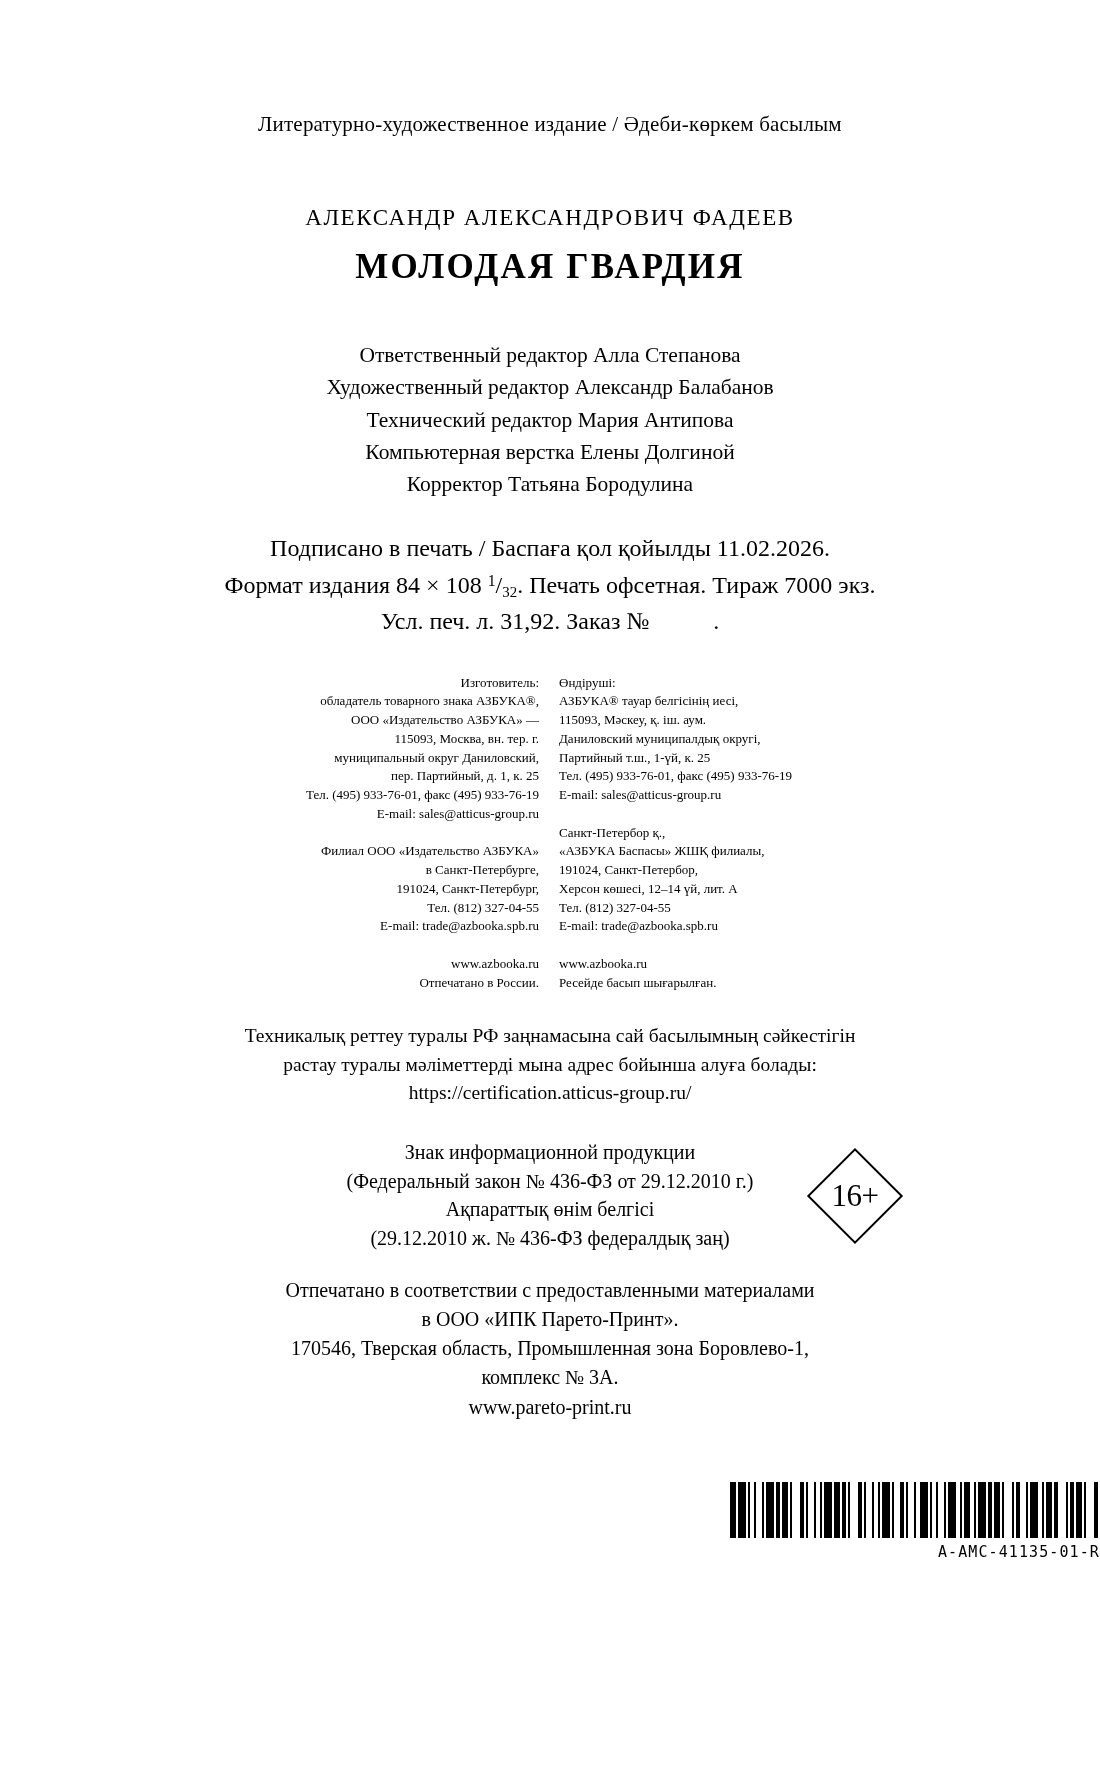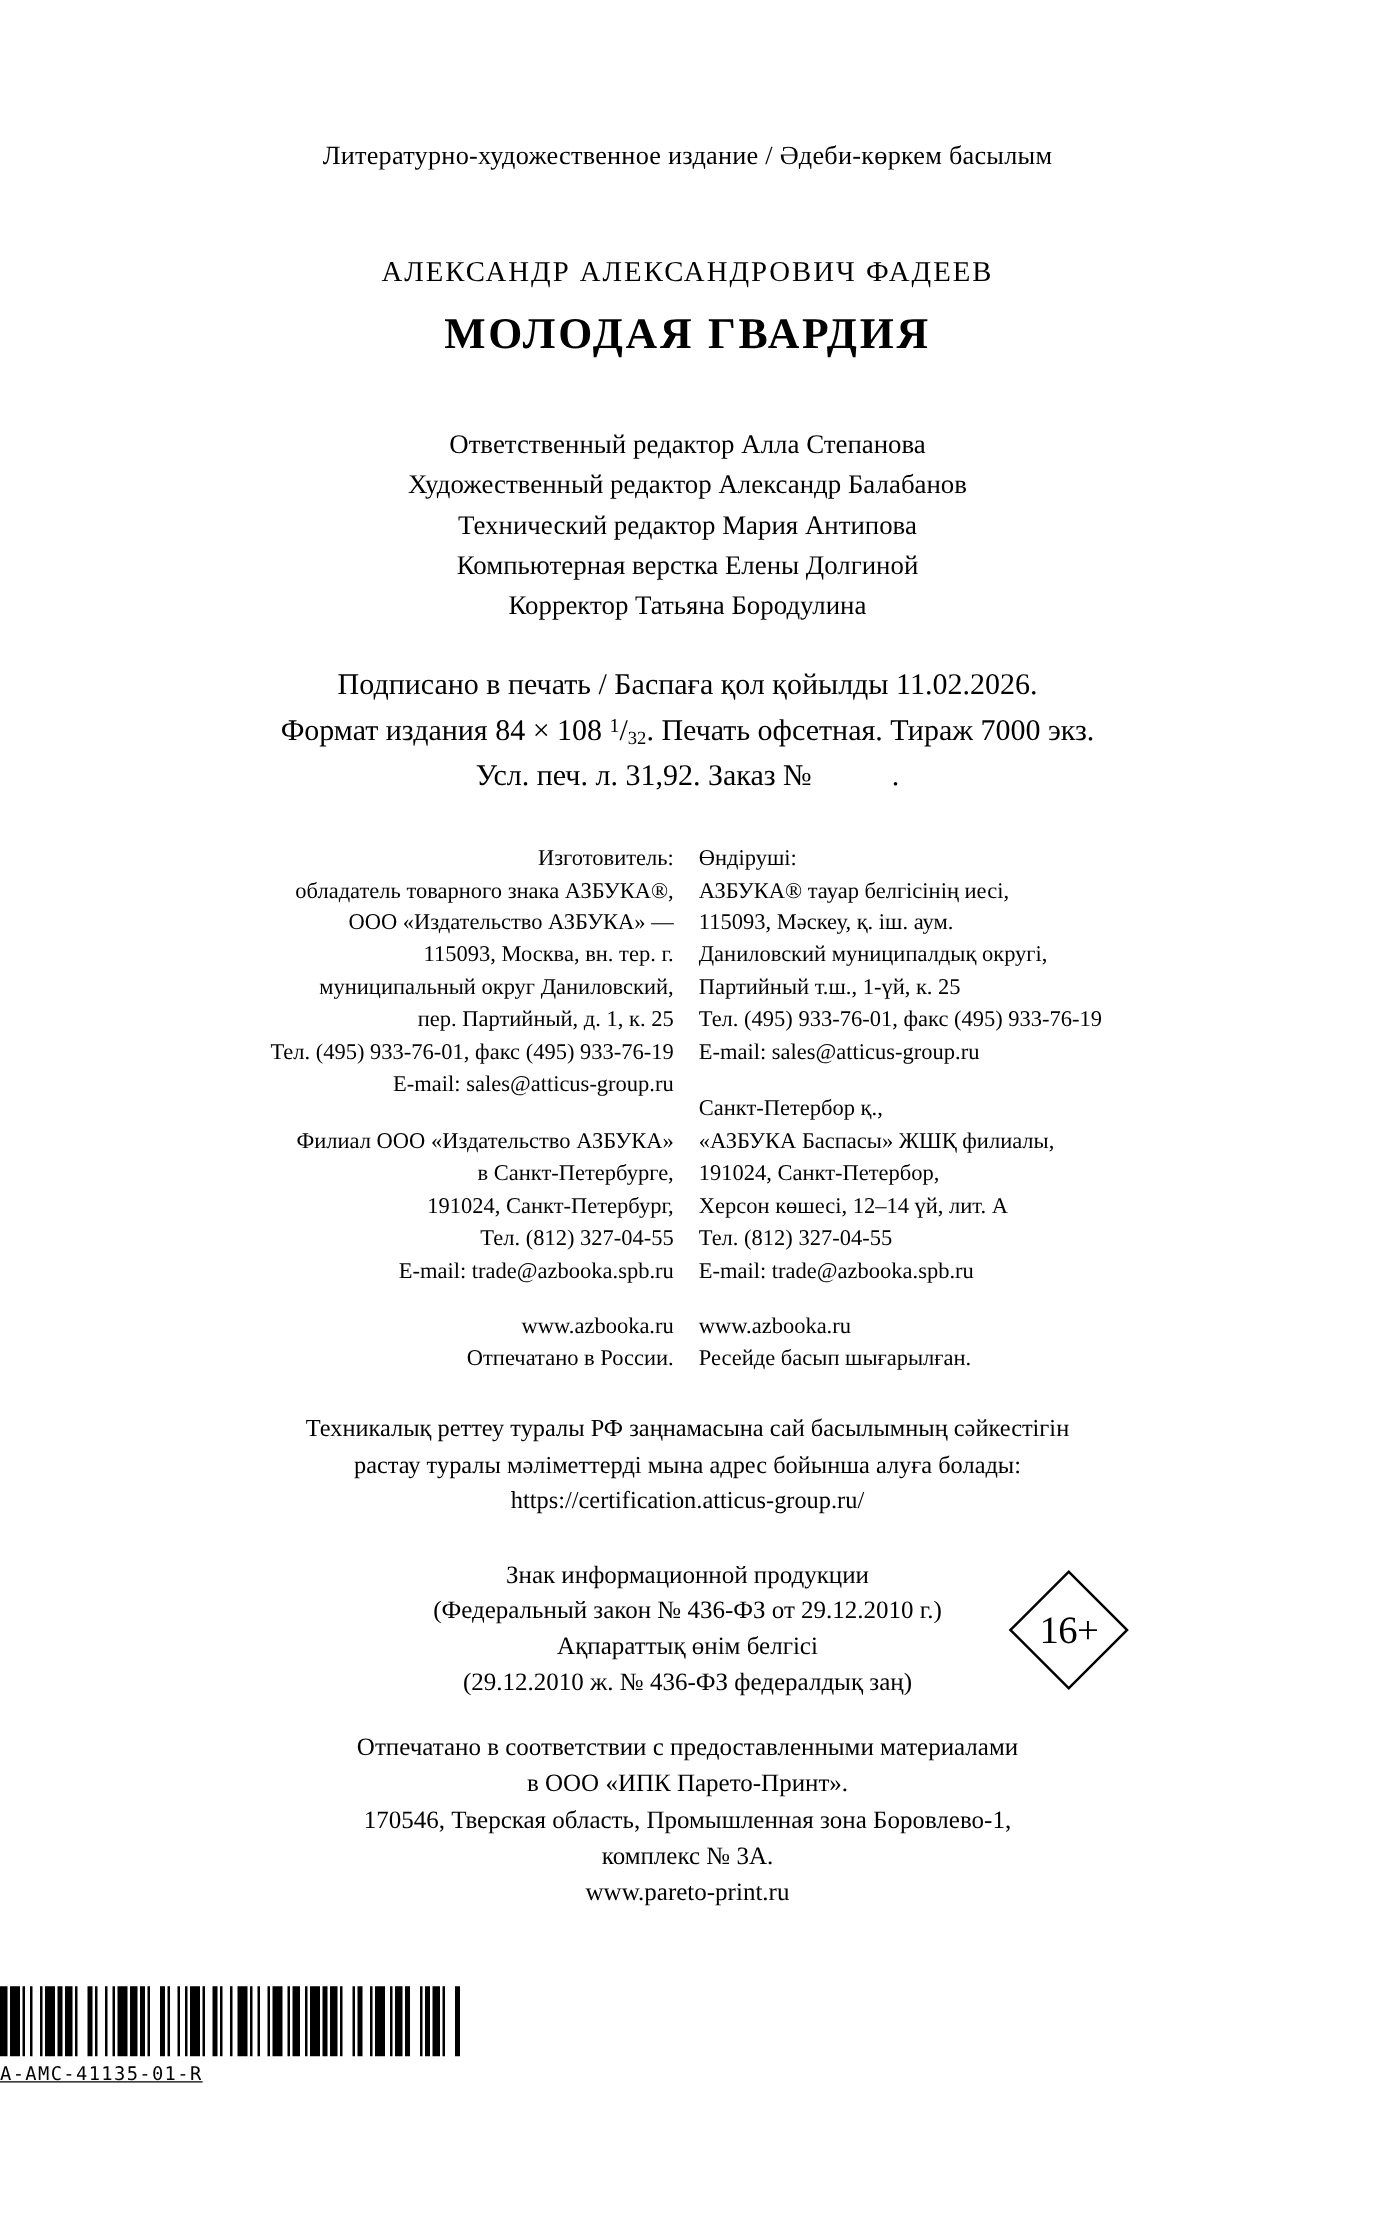"Изготовитель:" .addr-wrap { font-size: 18px -> 13px }
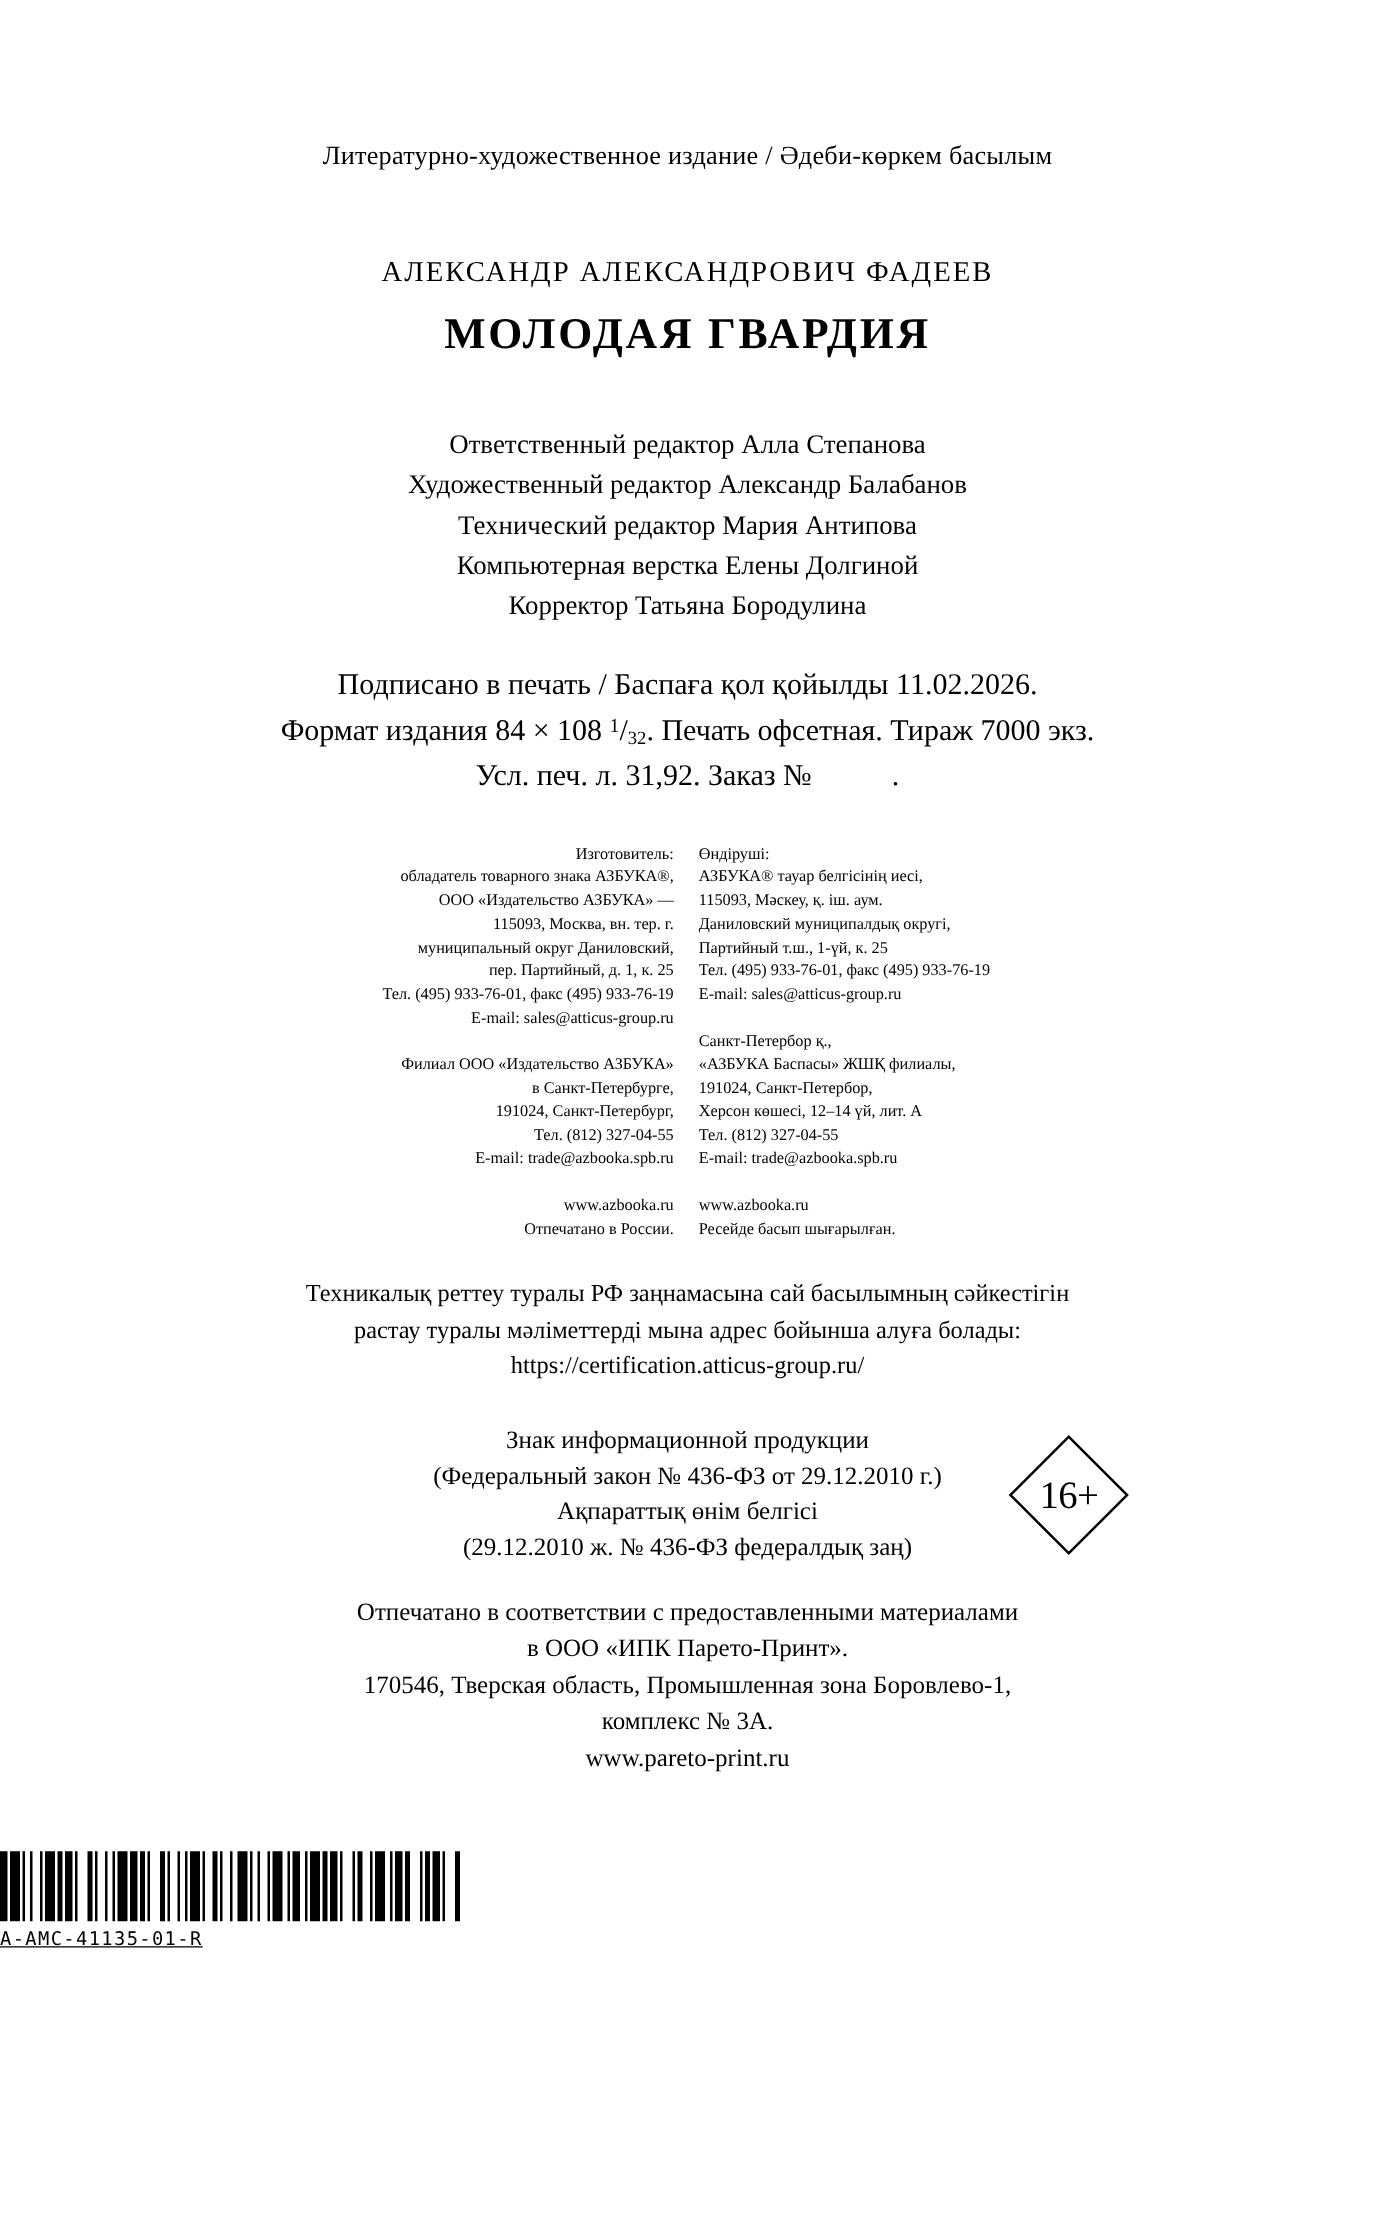"A-AMC-41135-01-R" .barcode-wrap { text-align: left -> right; text-decoration: underline -> none }
